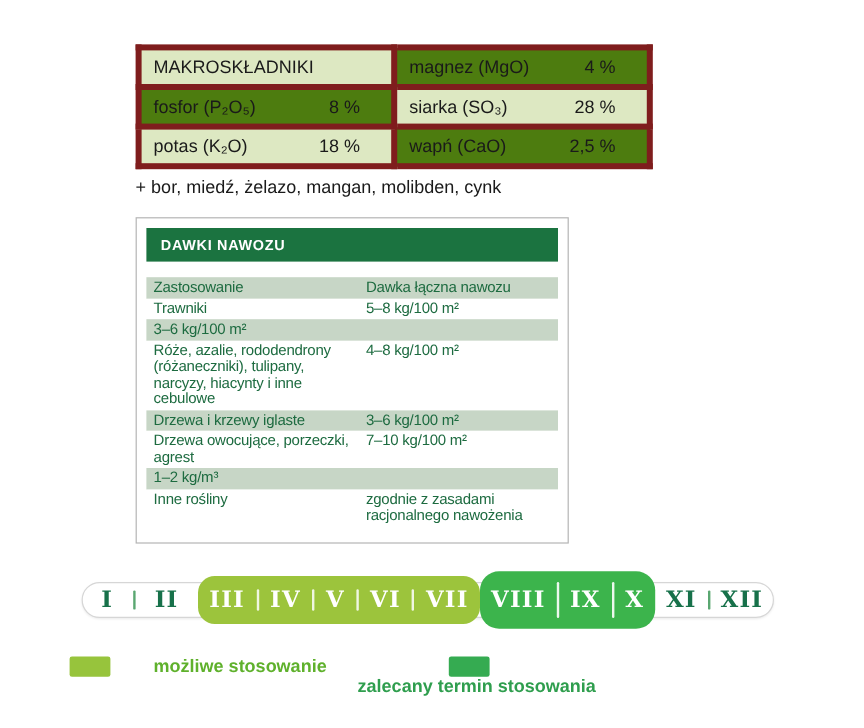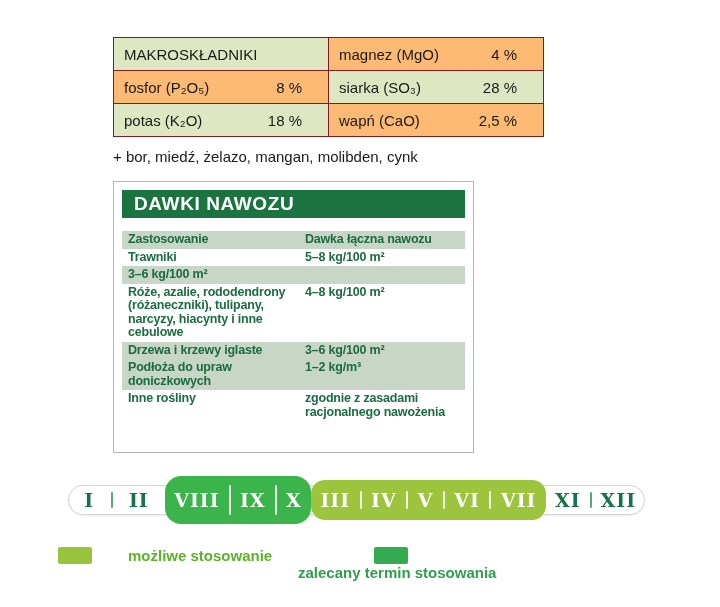"MAKROSKŁADNIKI" .macro-table td { border: 1px solid #7f1d1d -> 5px solid #7f1d1d }
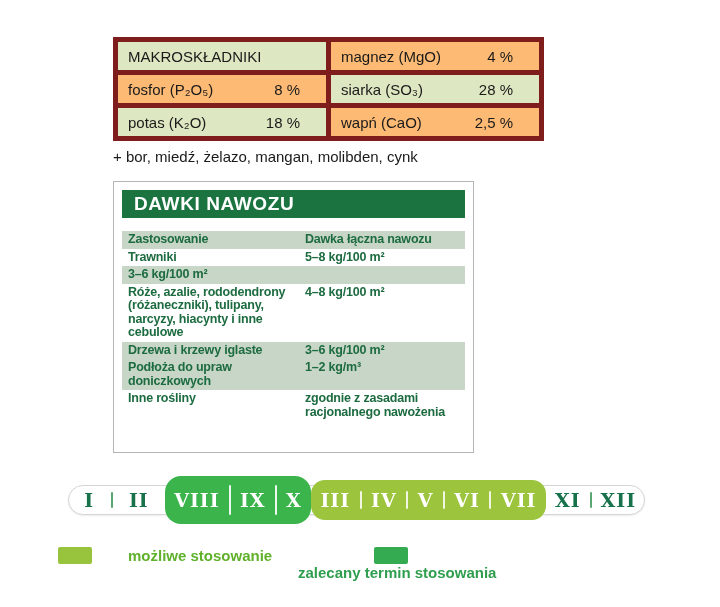"magnez (MgO)" .bg-white { background: #fdba74 -> #4d7c0f }
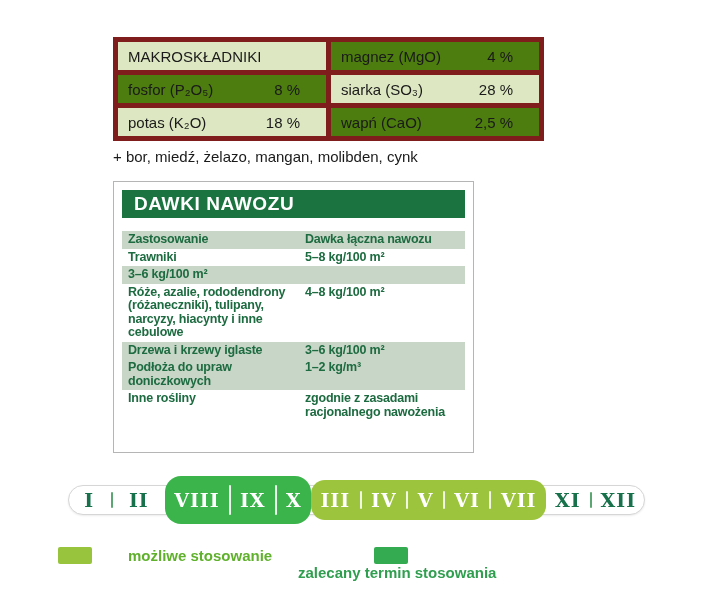"DAWKI NAWOZU" .dosage-title-bar span { font-size: 19px -> 12px }
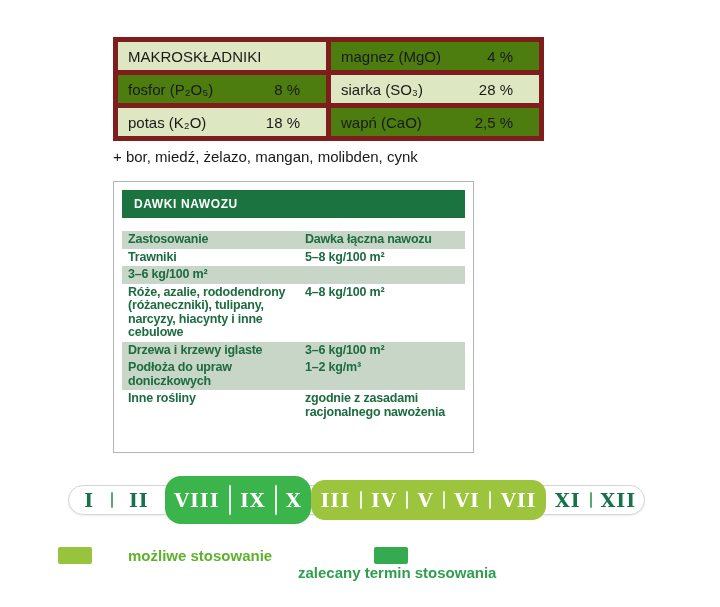"Zastosowanie" .dosage-row { font-weight: bold -> normal }
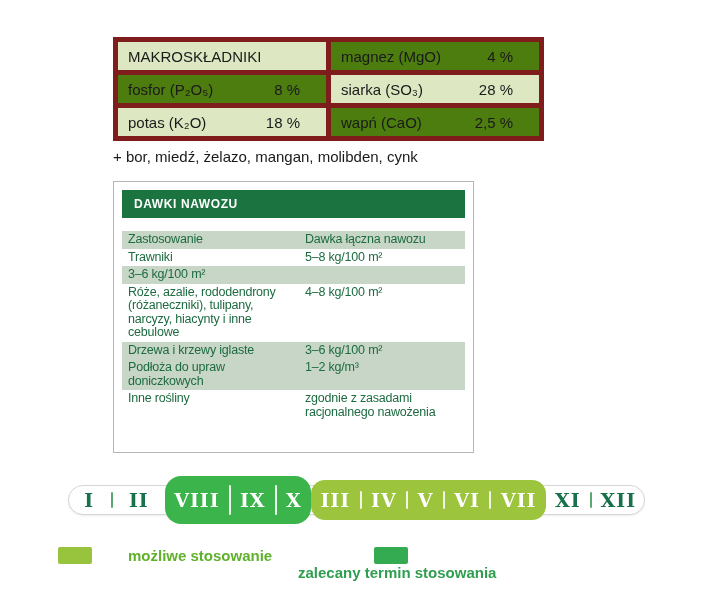"Drzewa owocujące, porzeczki, agrest" div.dosage-row { html: none -> <div> <div>Drzewa owocujące, porzeczki, agrest</div> <div>7–10 kg/100 m²</div> </div> }
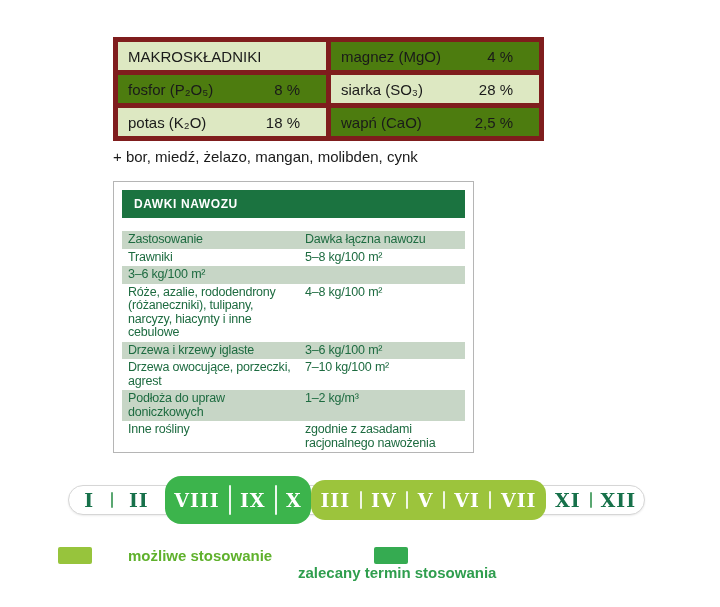"Podłoża do upraw doniczkowych" div { html: <div>Podłoża do upraw doniczkowych</div> -> none }
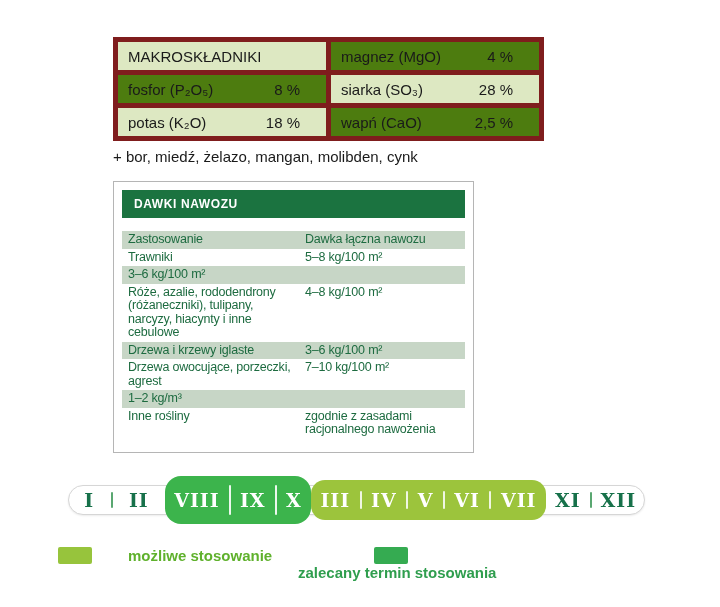"VIII" div.month-seg { order: before "III" -> after "III" }
